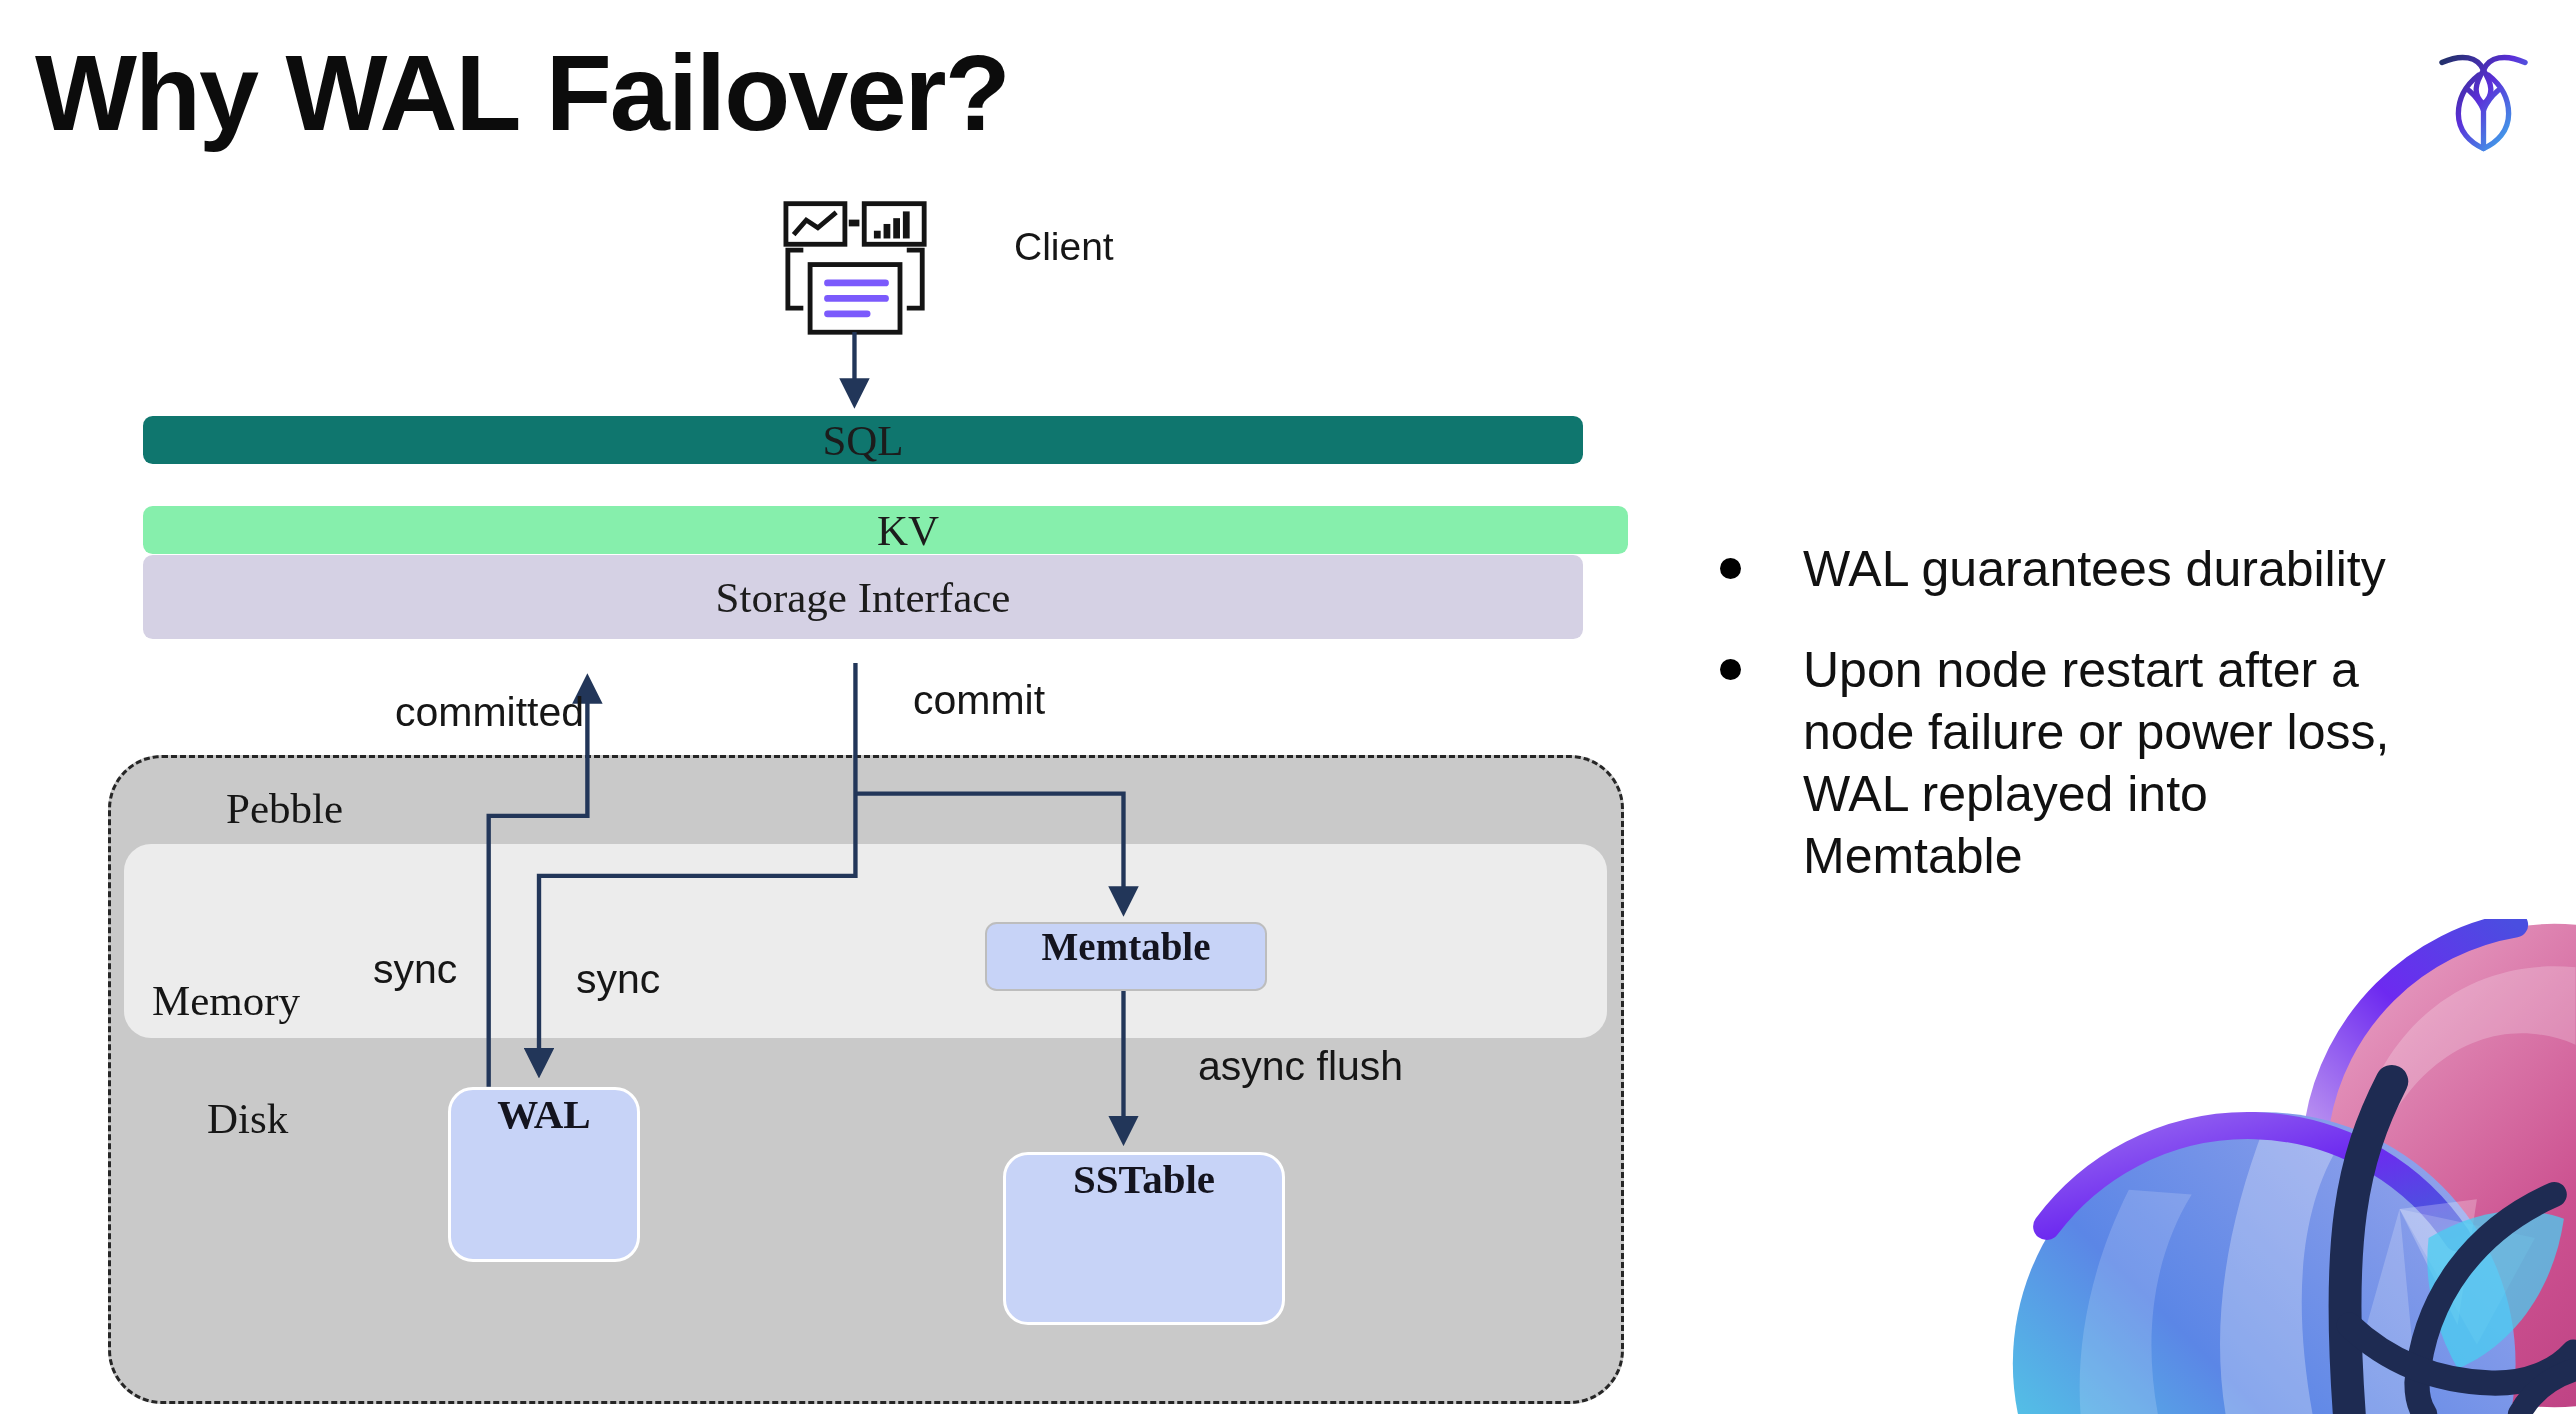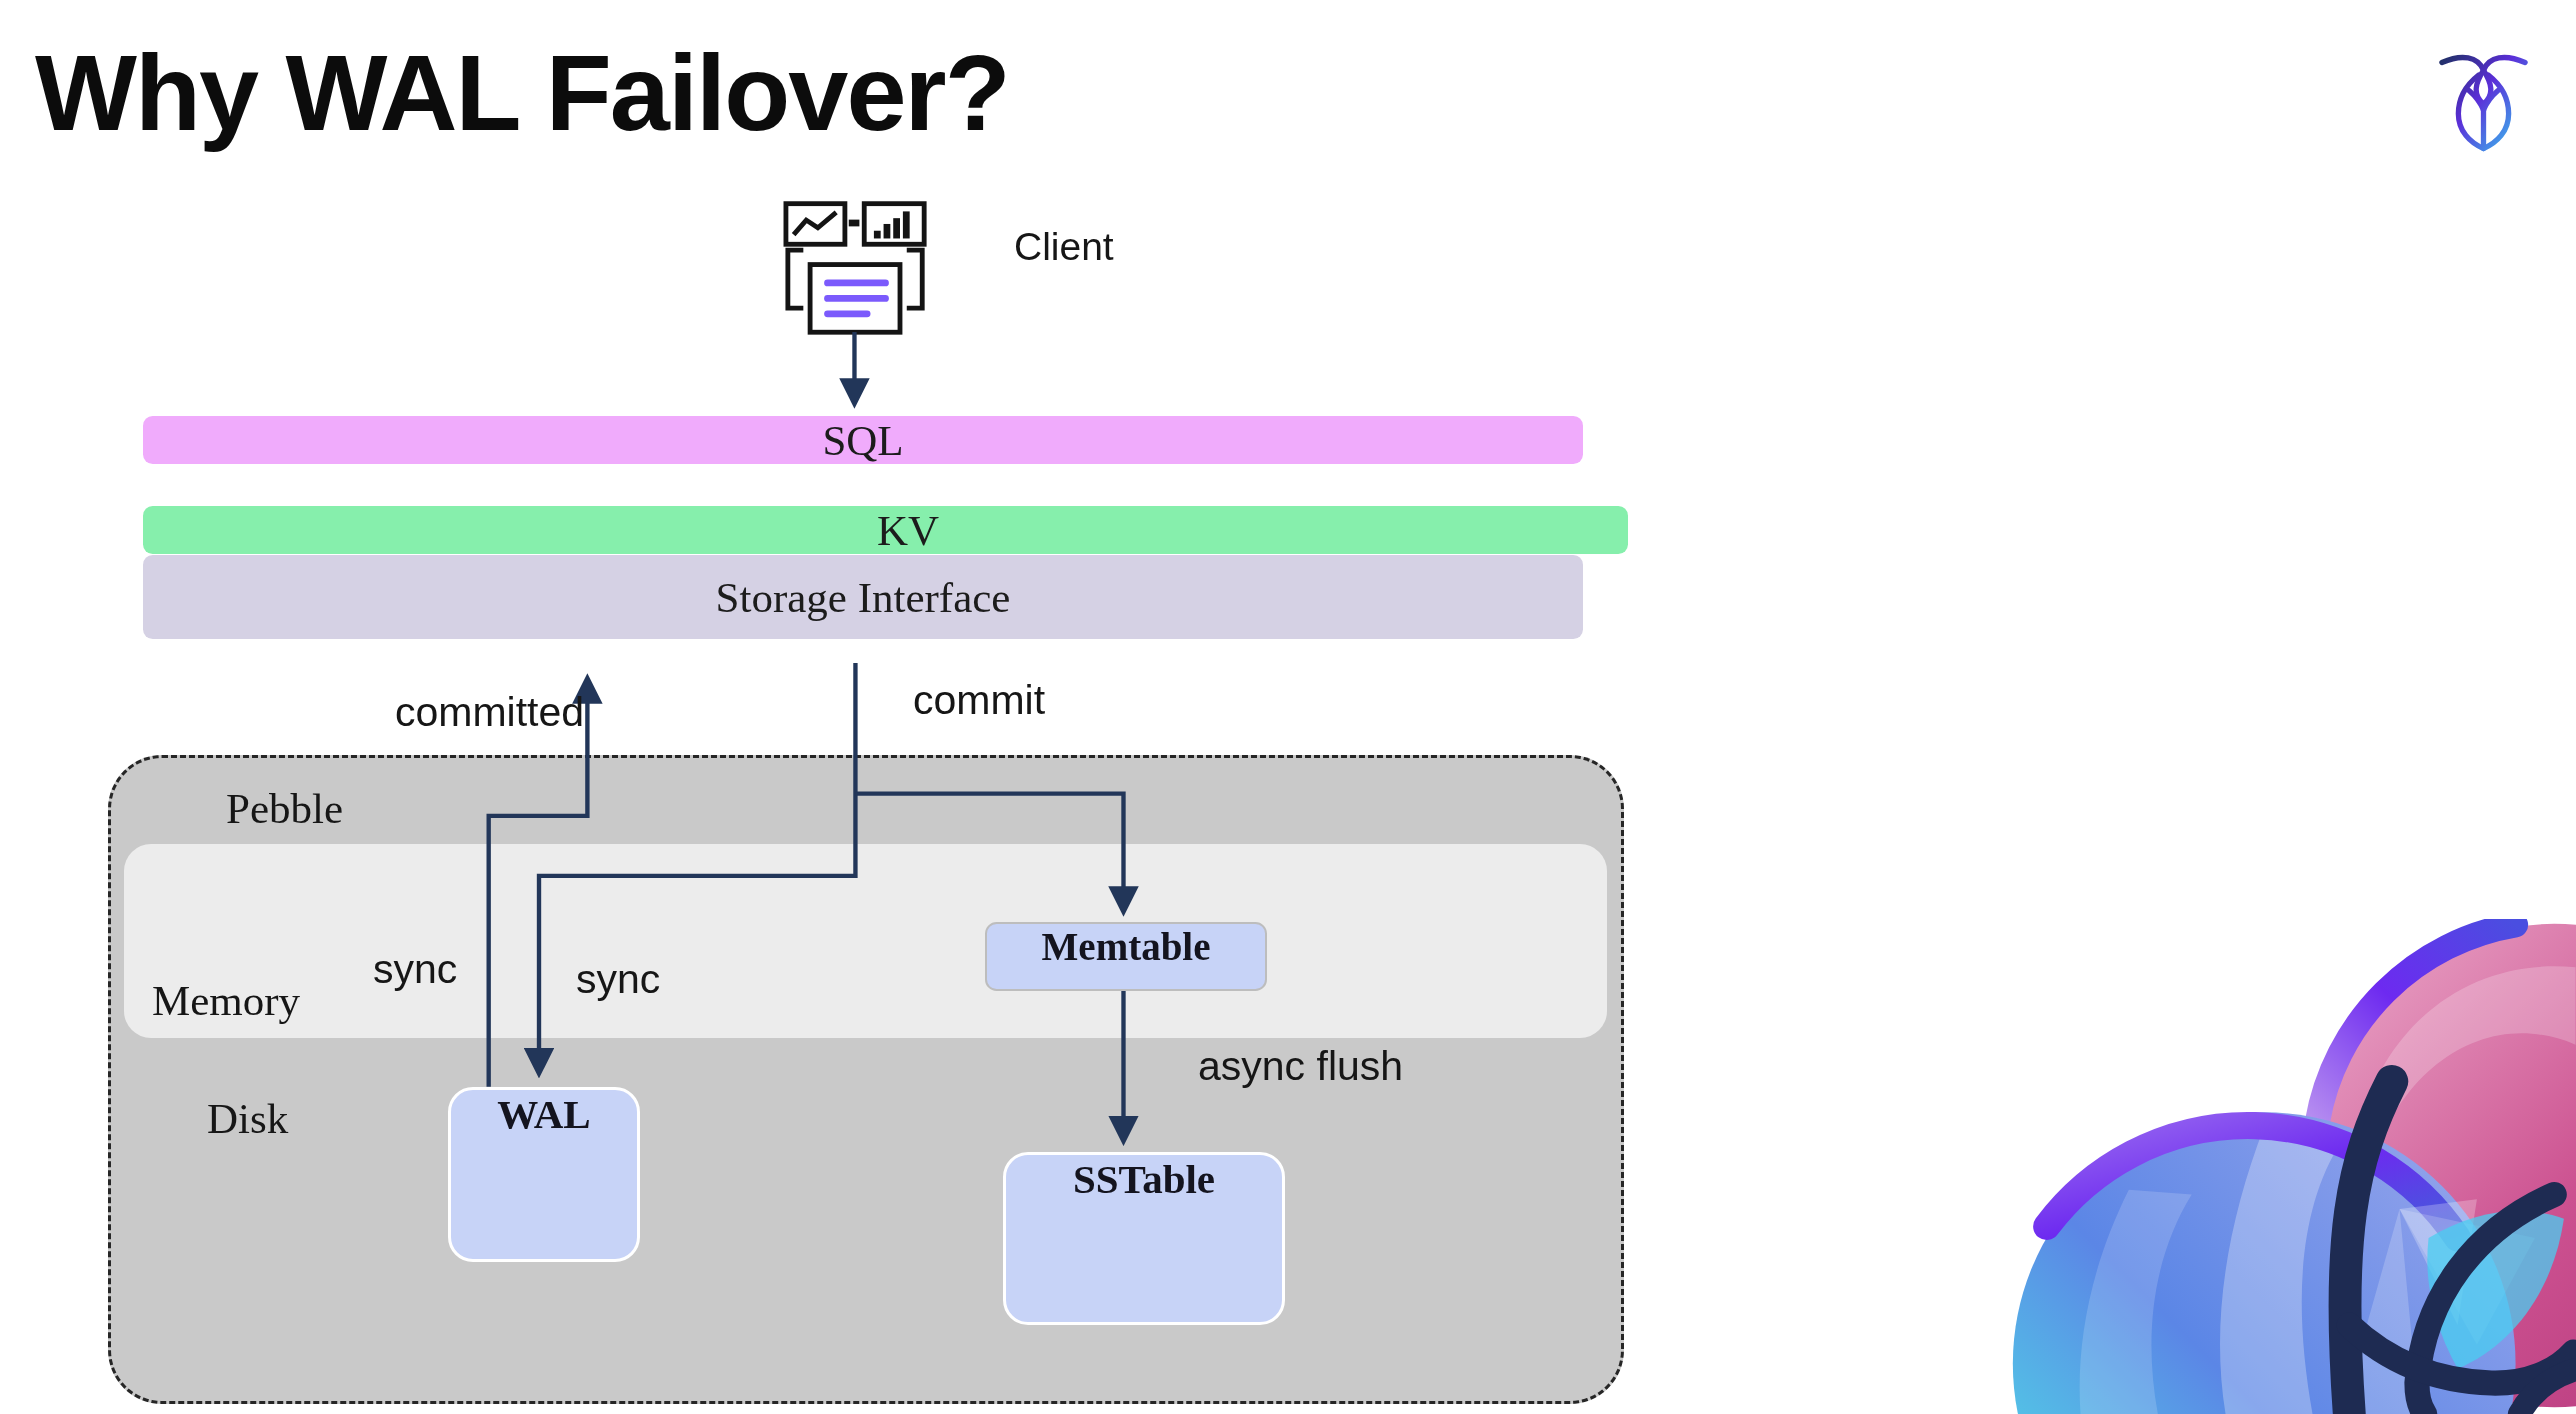"SQL" .bar.sql { background: #f0abfc -> #0f766e }
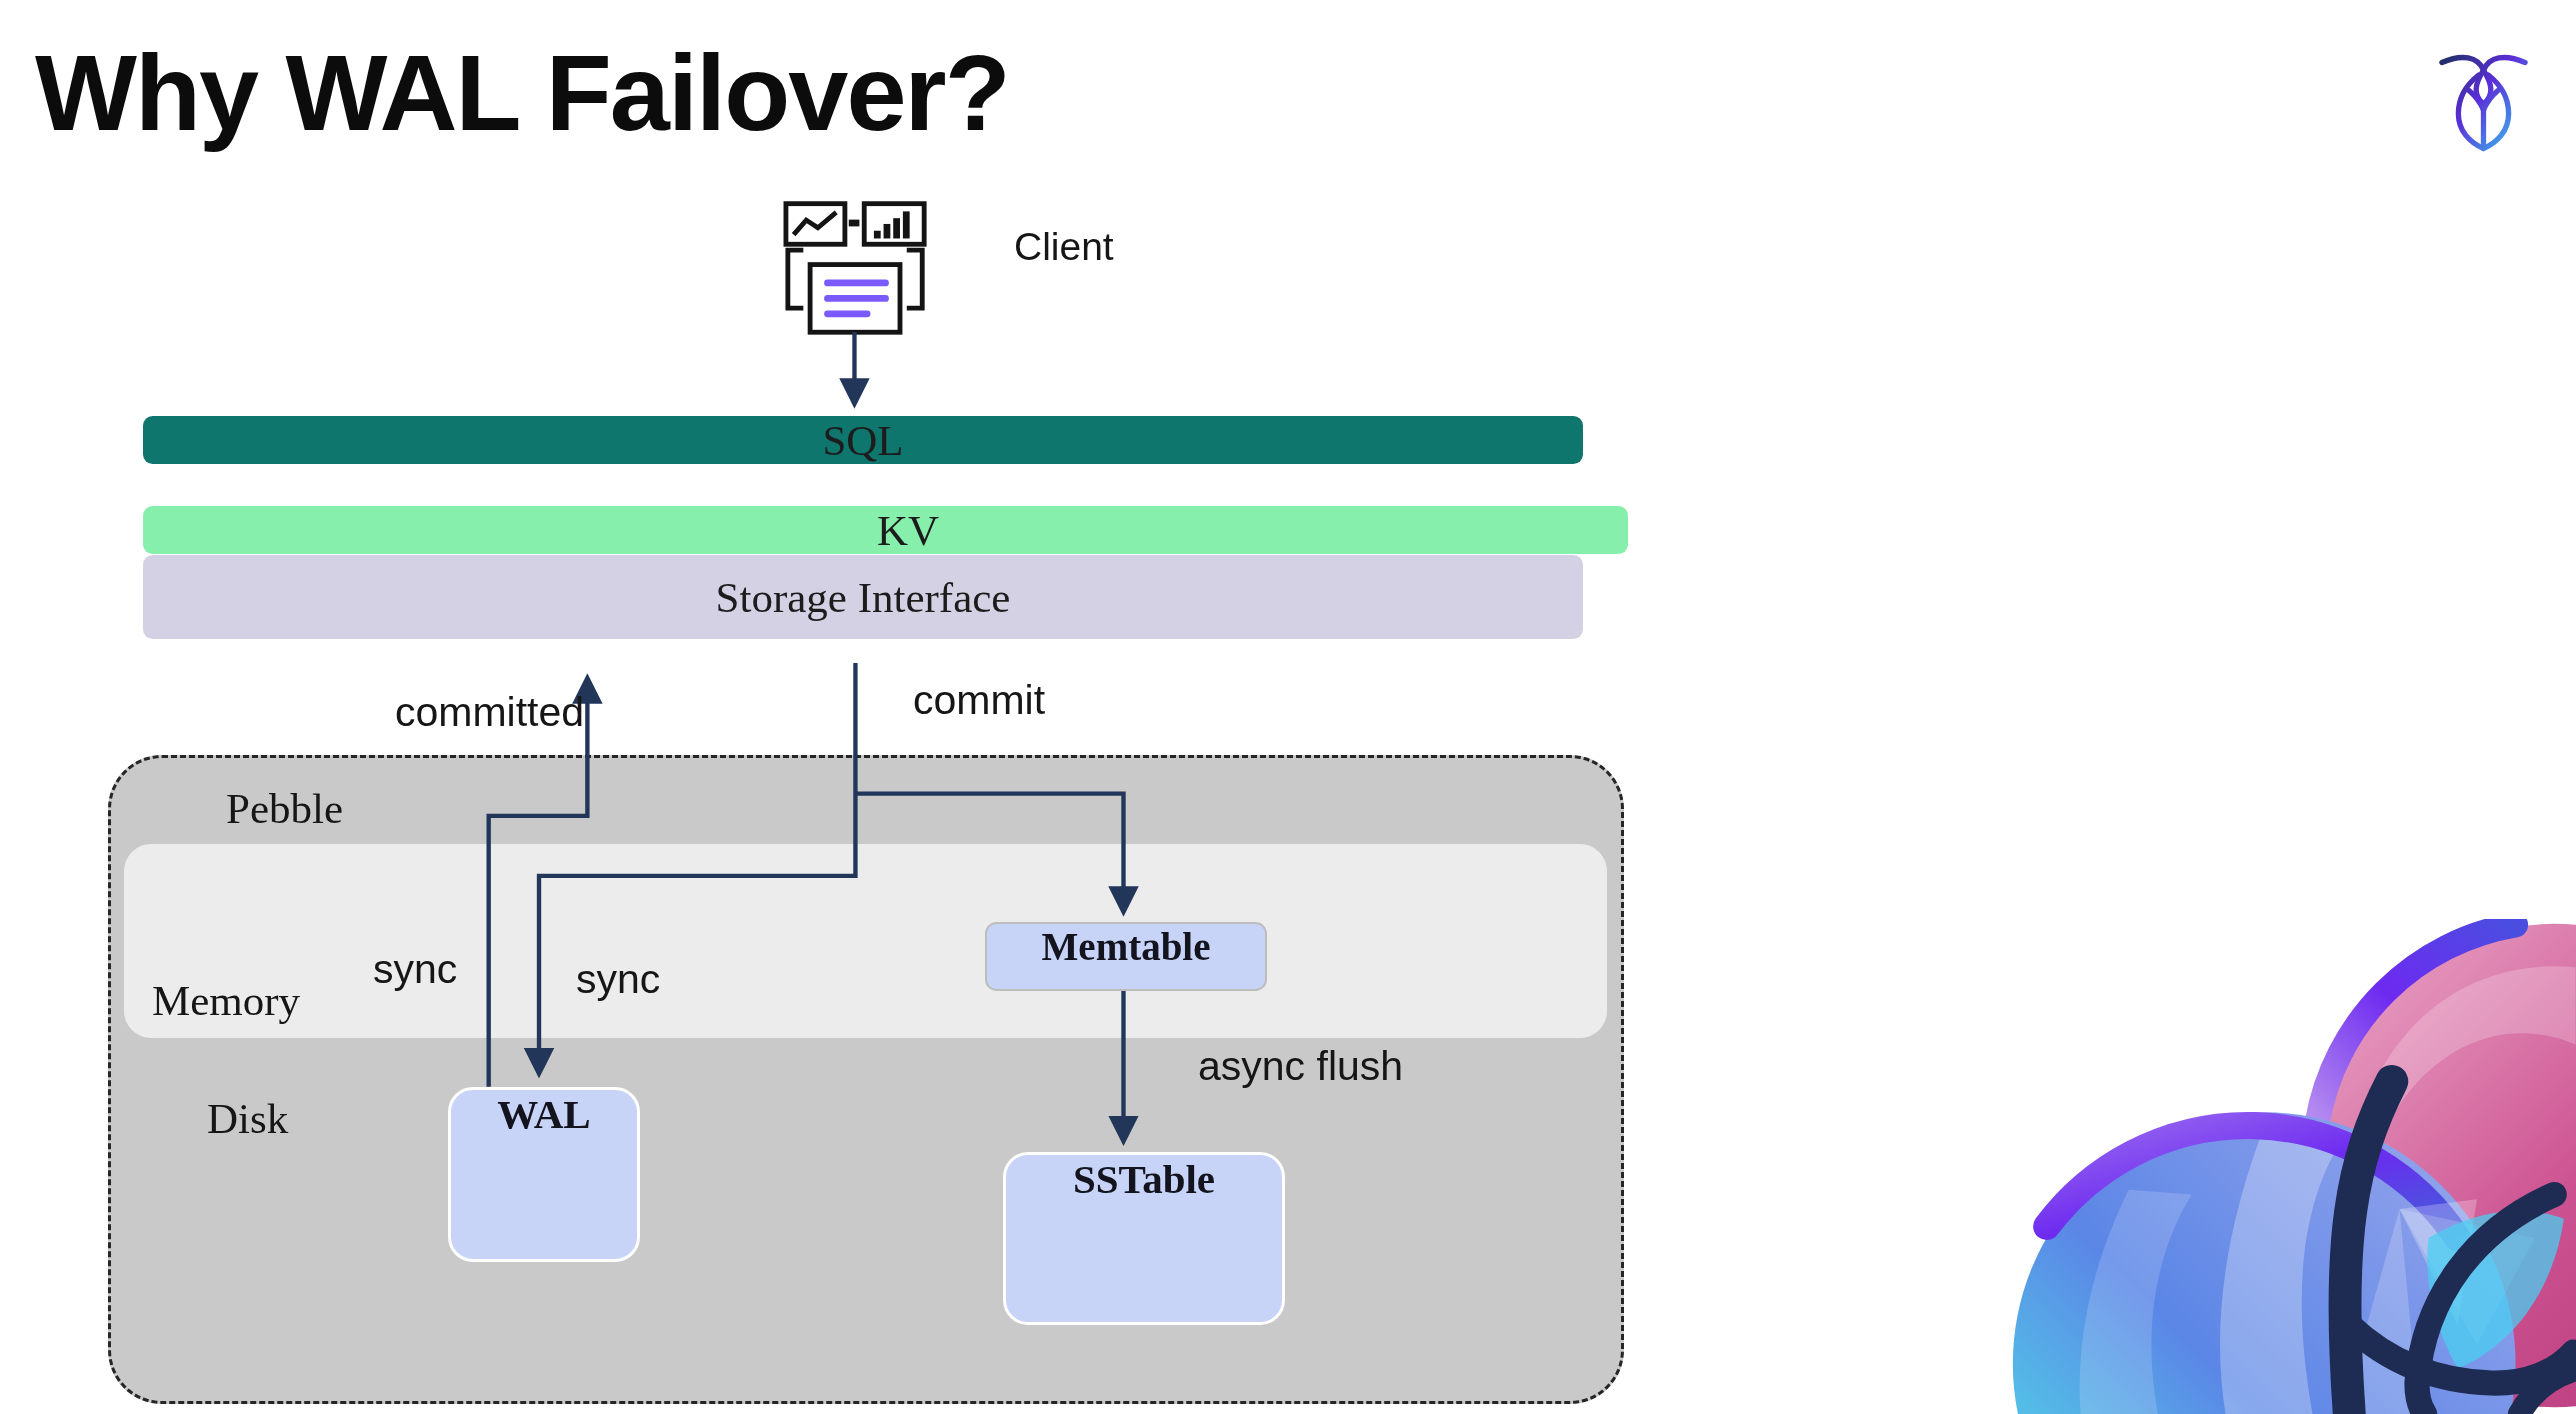"WAL guarantees durability" div.bullets { html: none -> <div> <div> <span></span> <span>WAL guarantees durability</span> </div> <div> <span></span> <span>Upon node restart after a node failure or power loss, WAL replayed into Memtable</span> </div> </div> }
